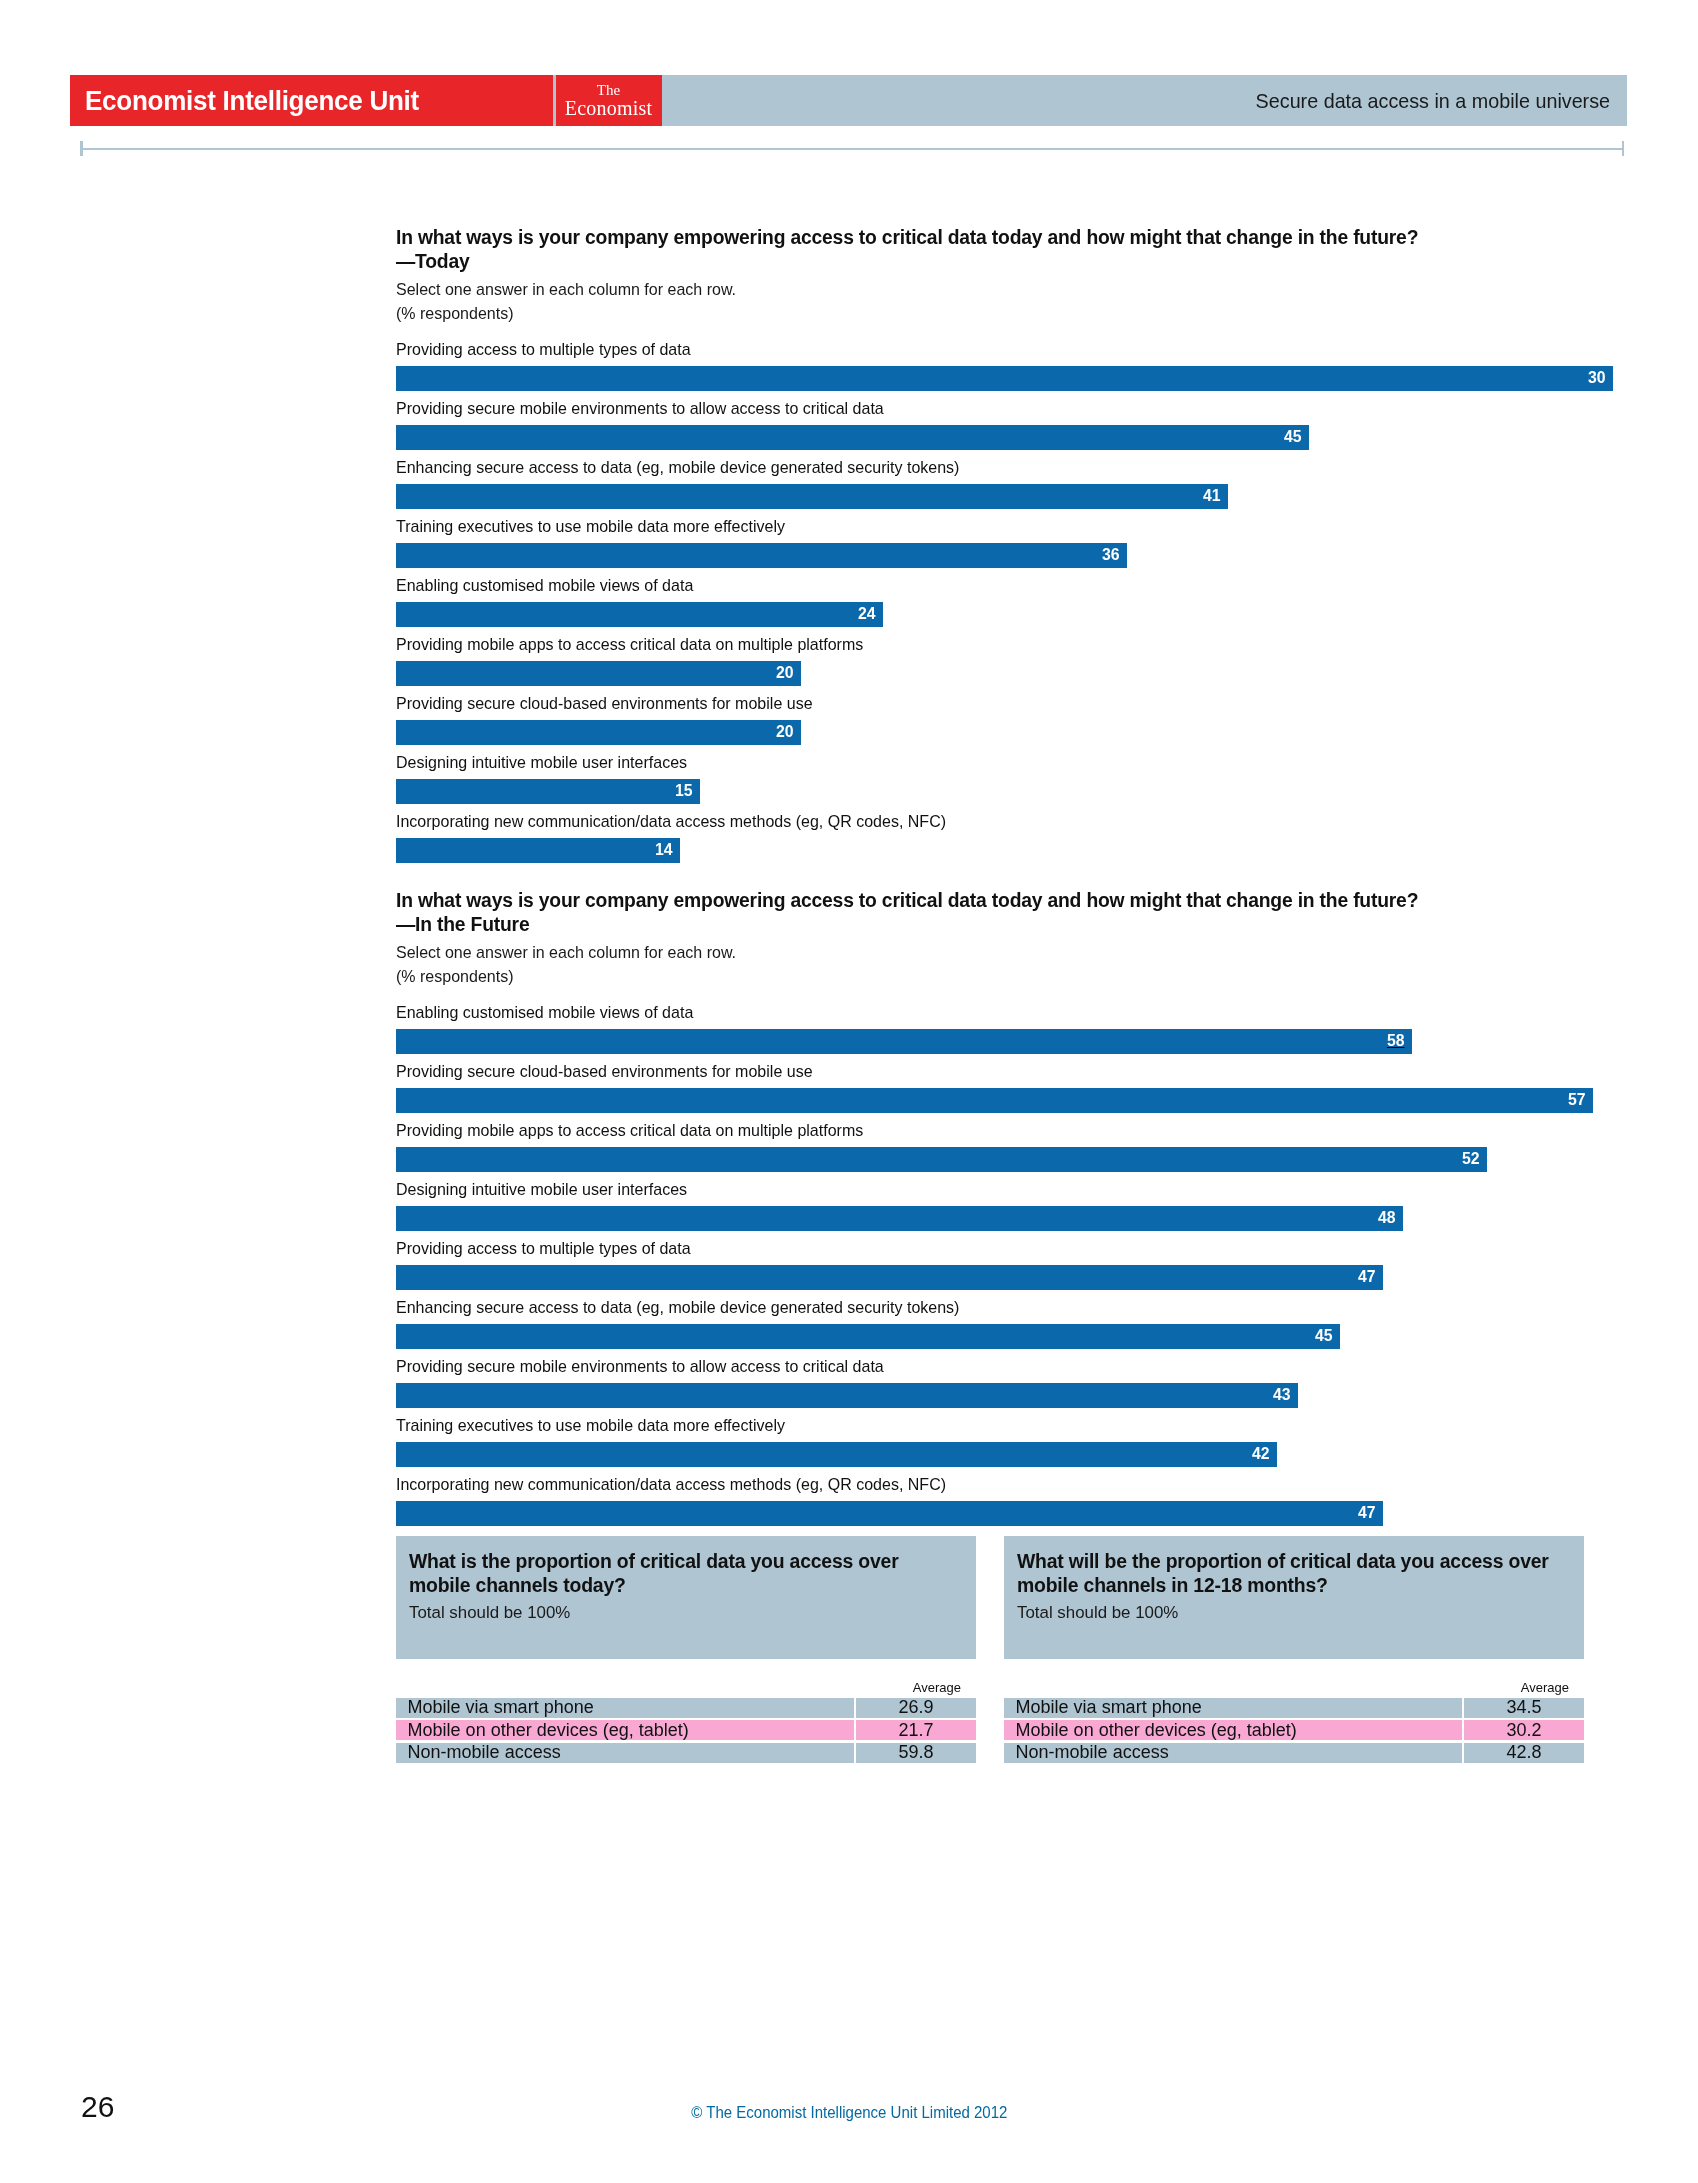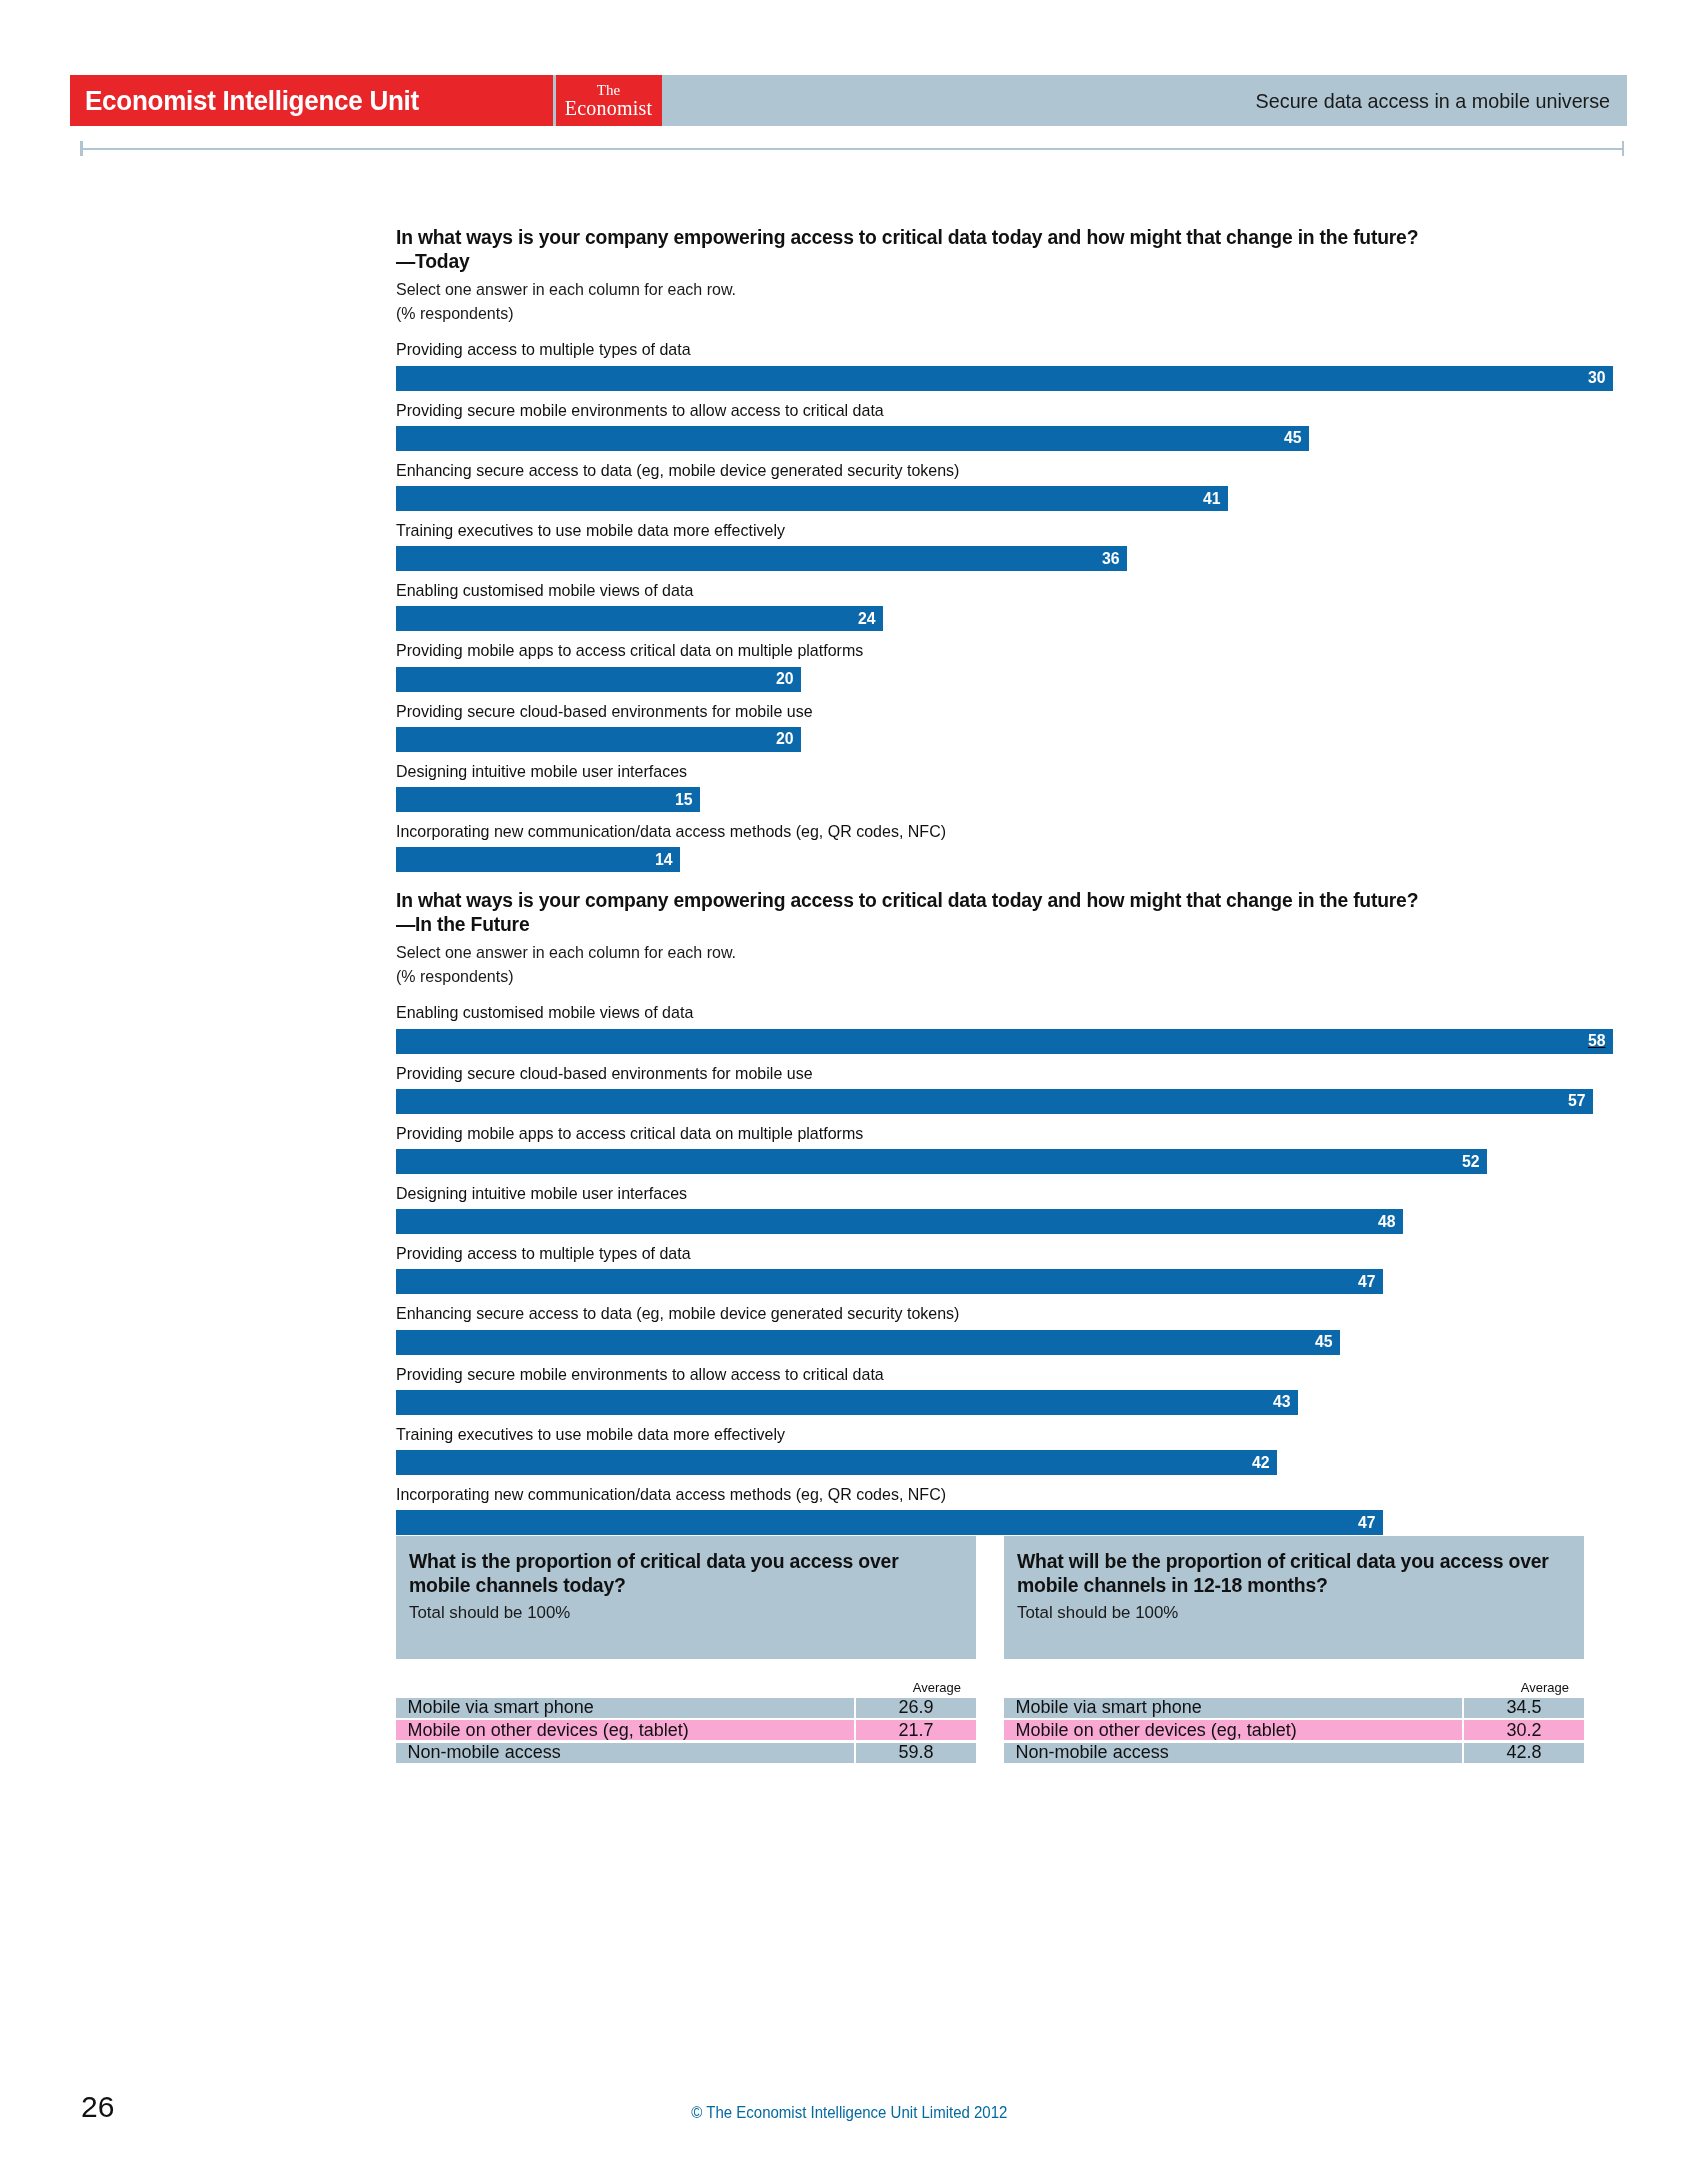"Providing access to multiple types" .bar-row { margin-bottom: 12px -> 6px }
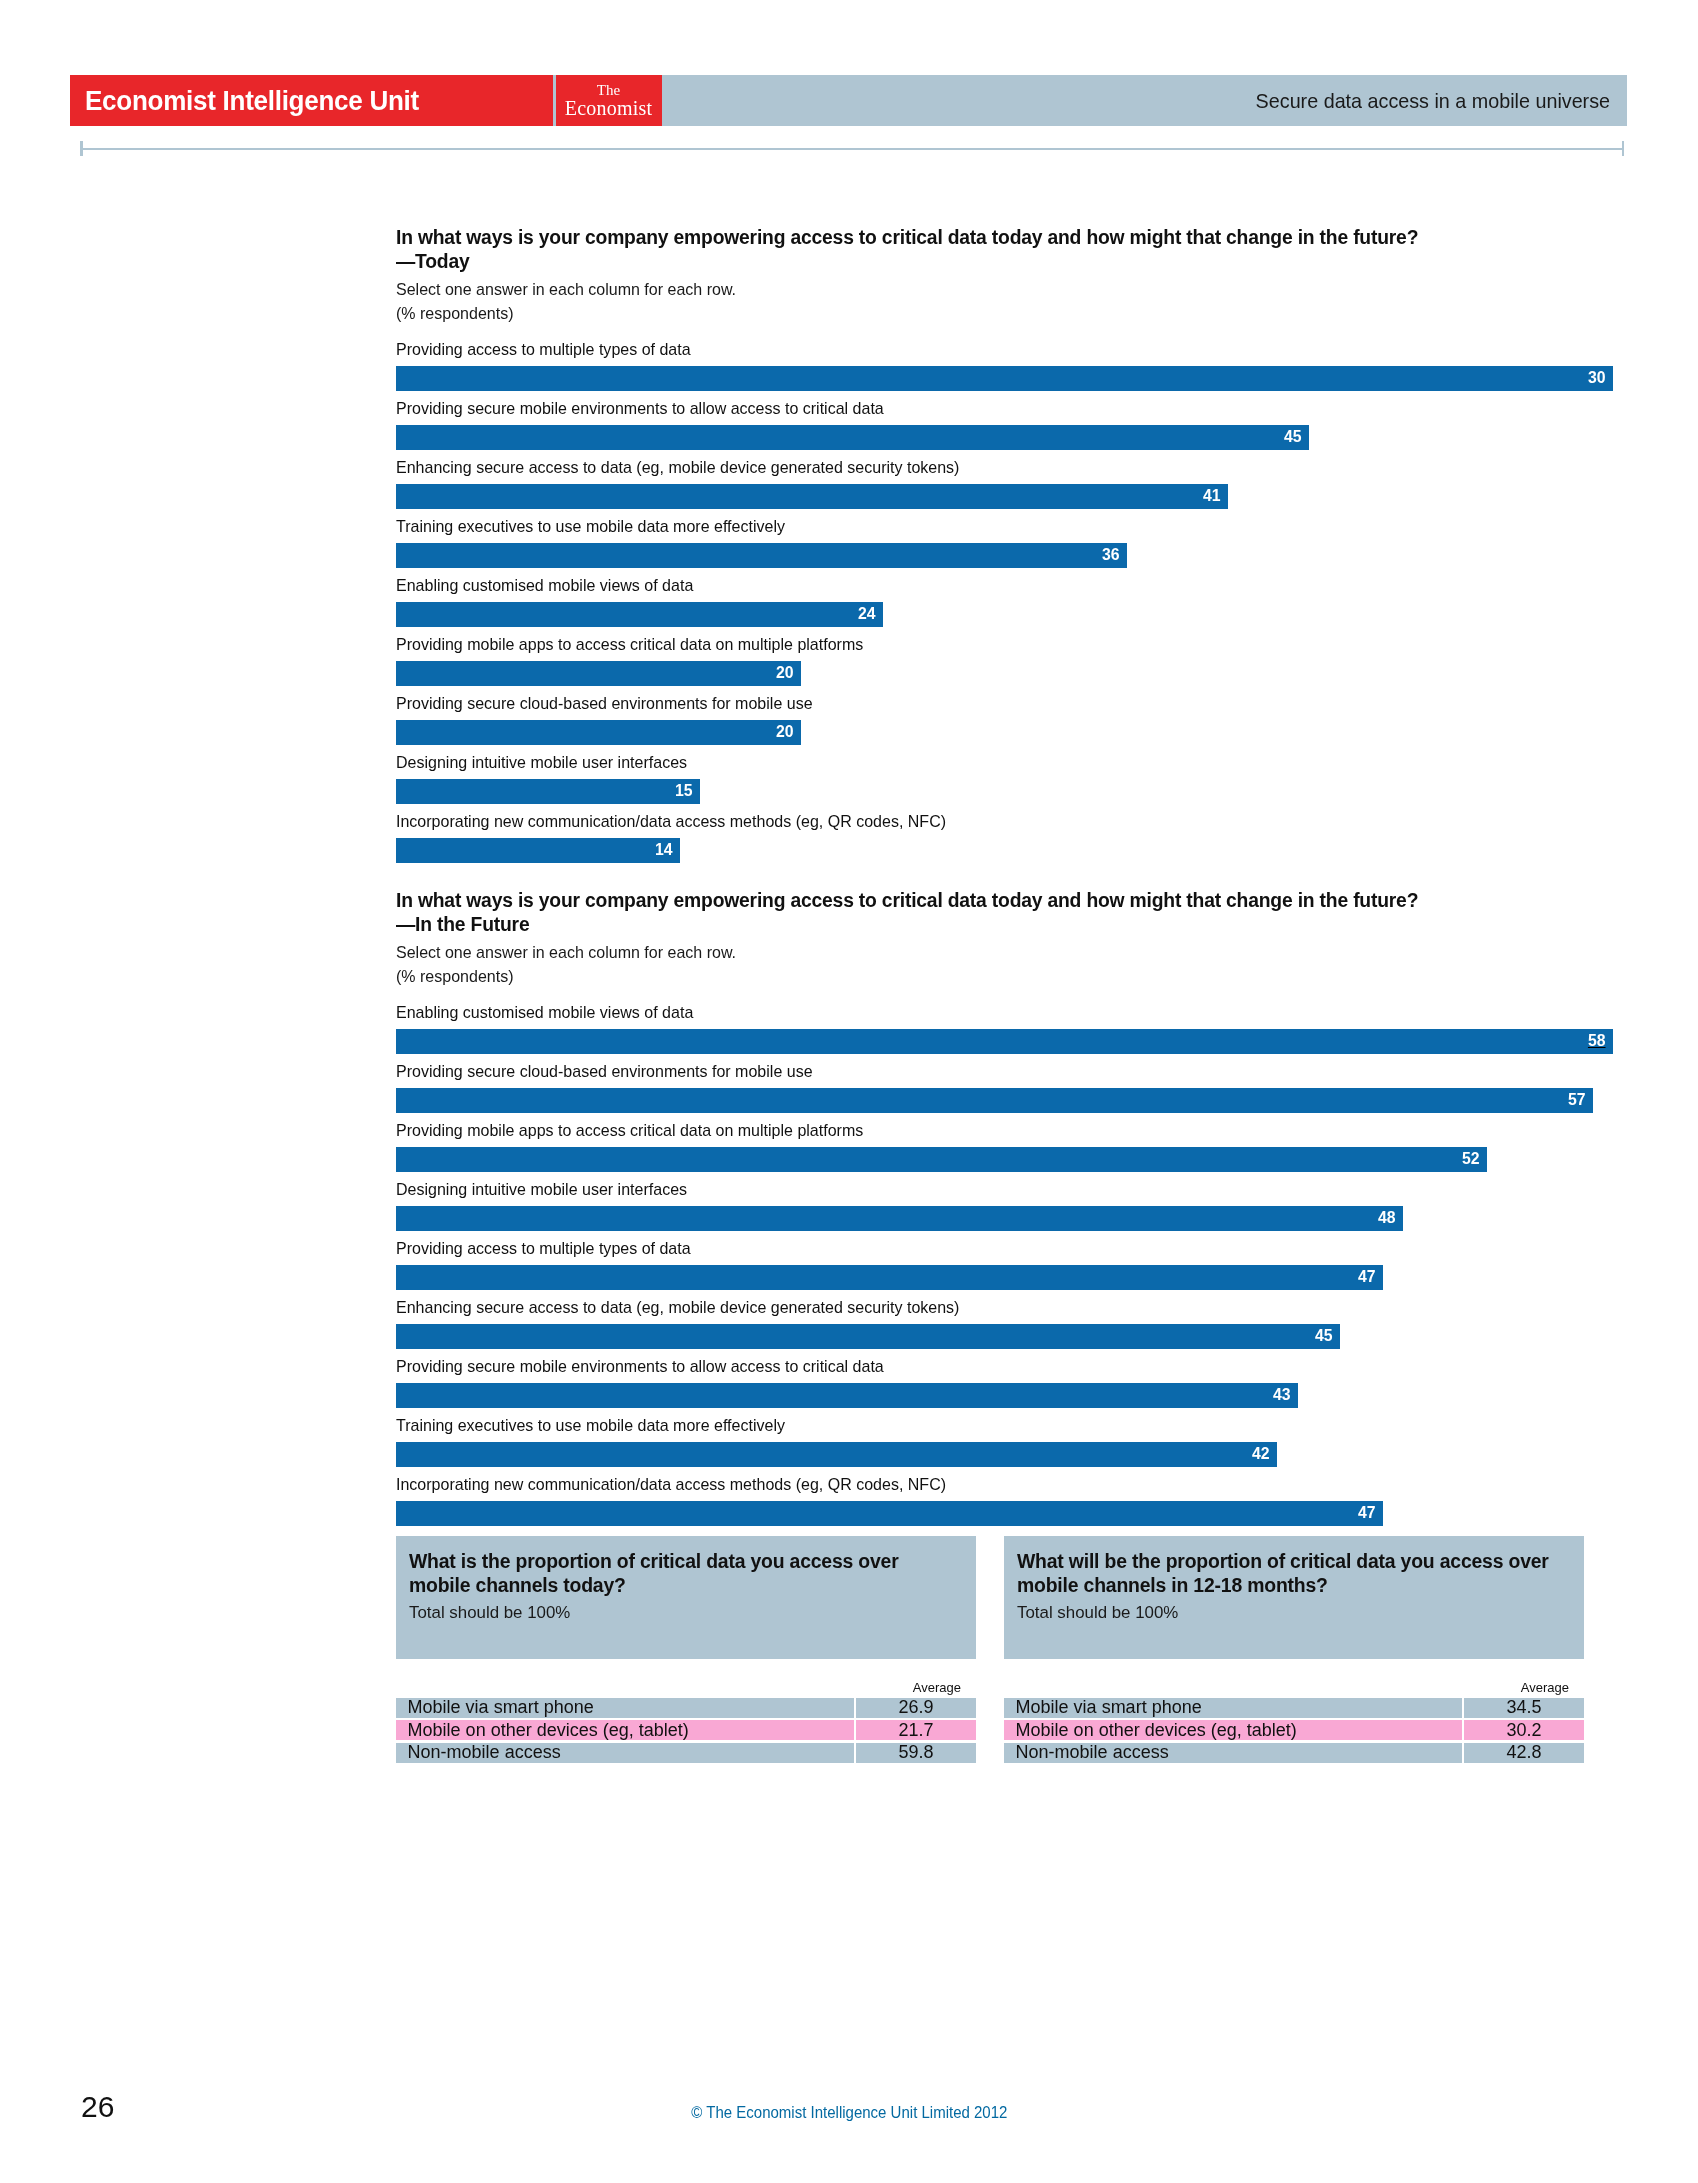"58" div.bar-fill { width: 1217px -> 1016px }
